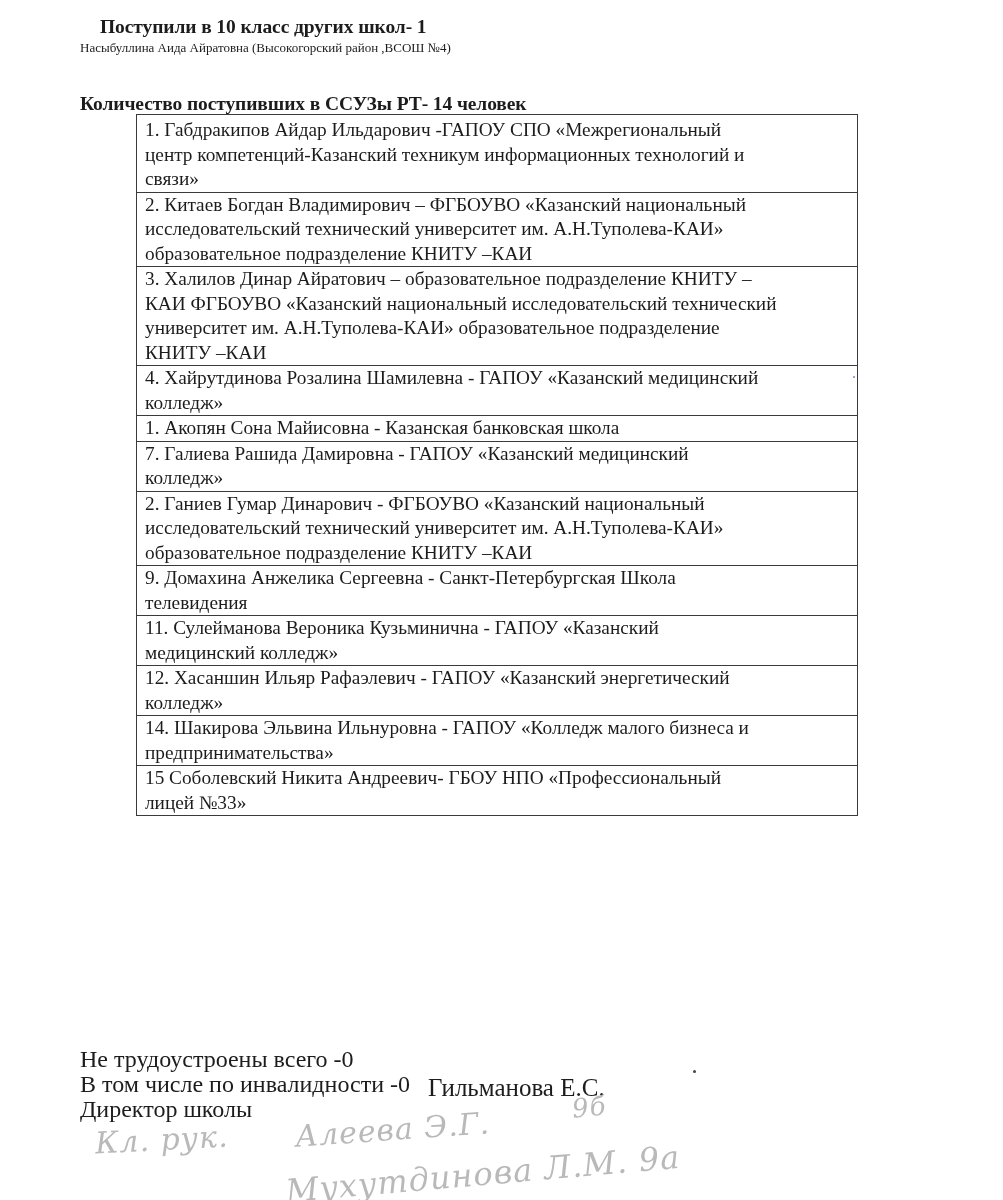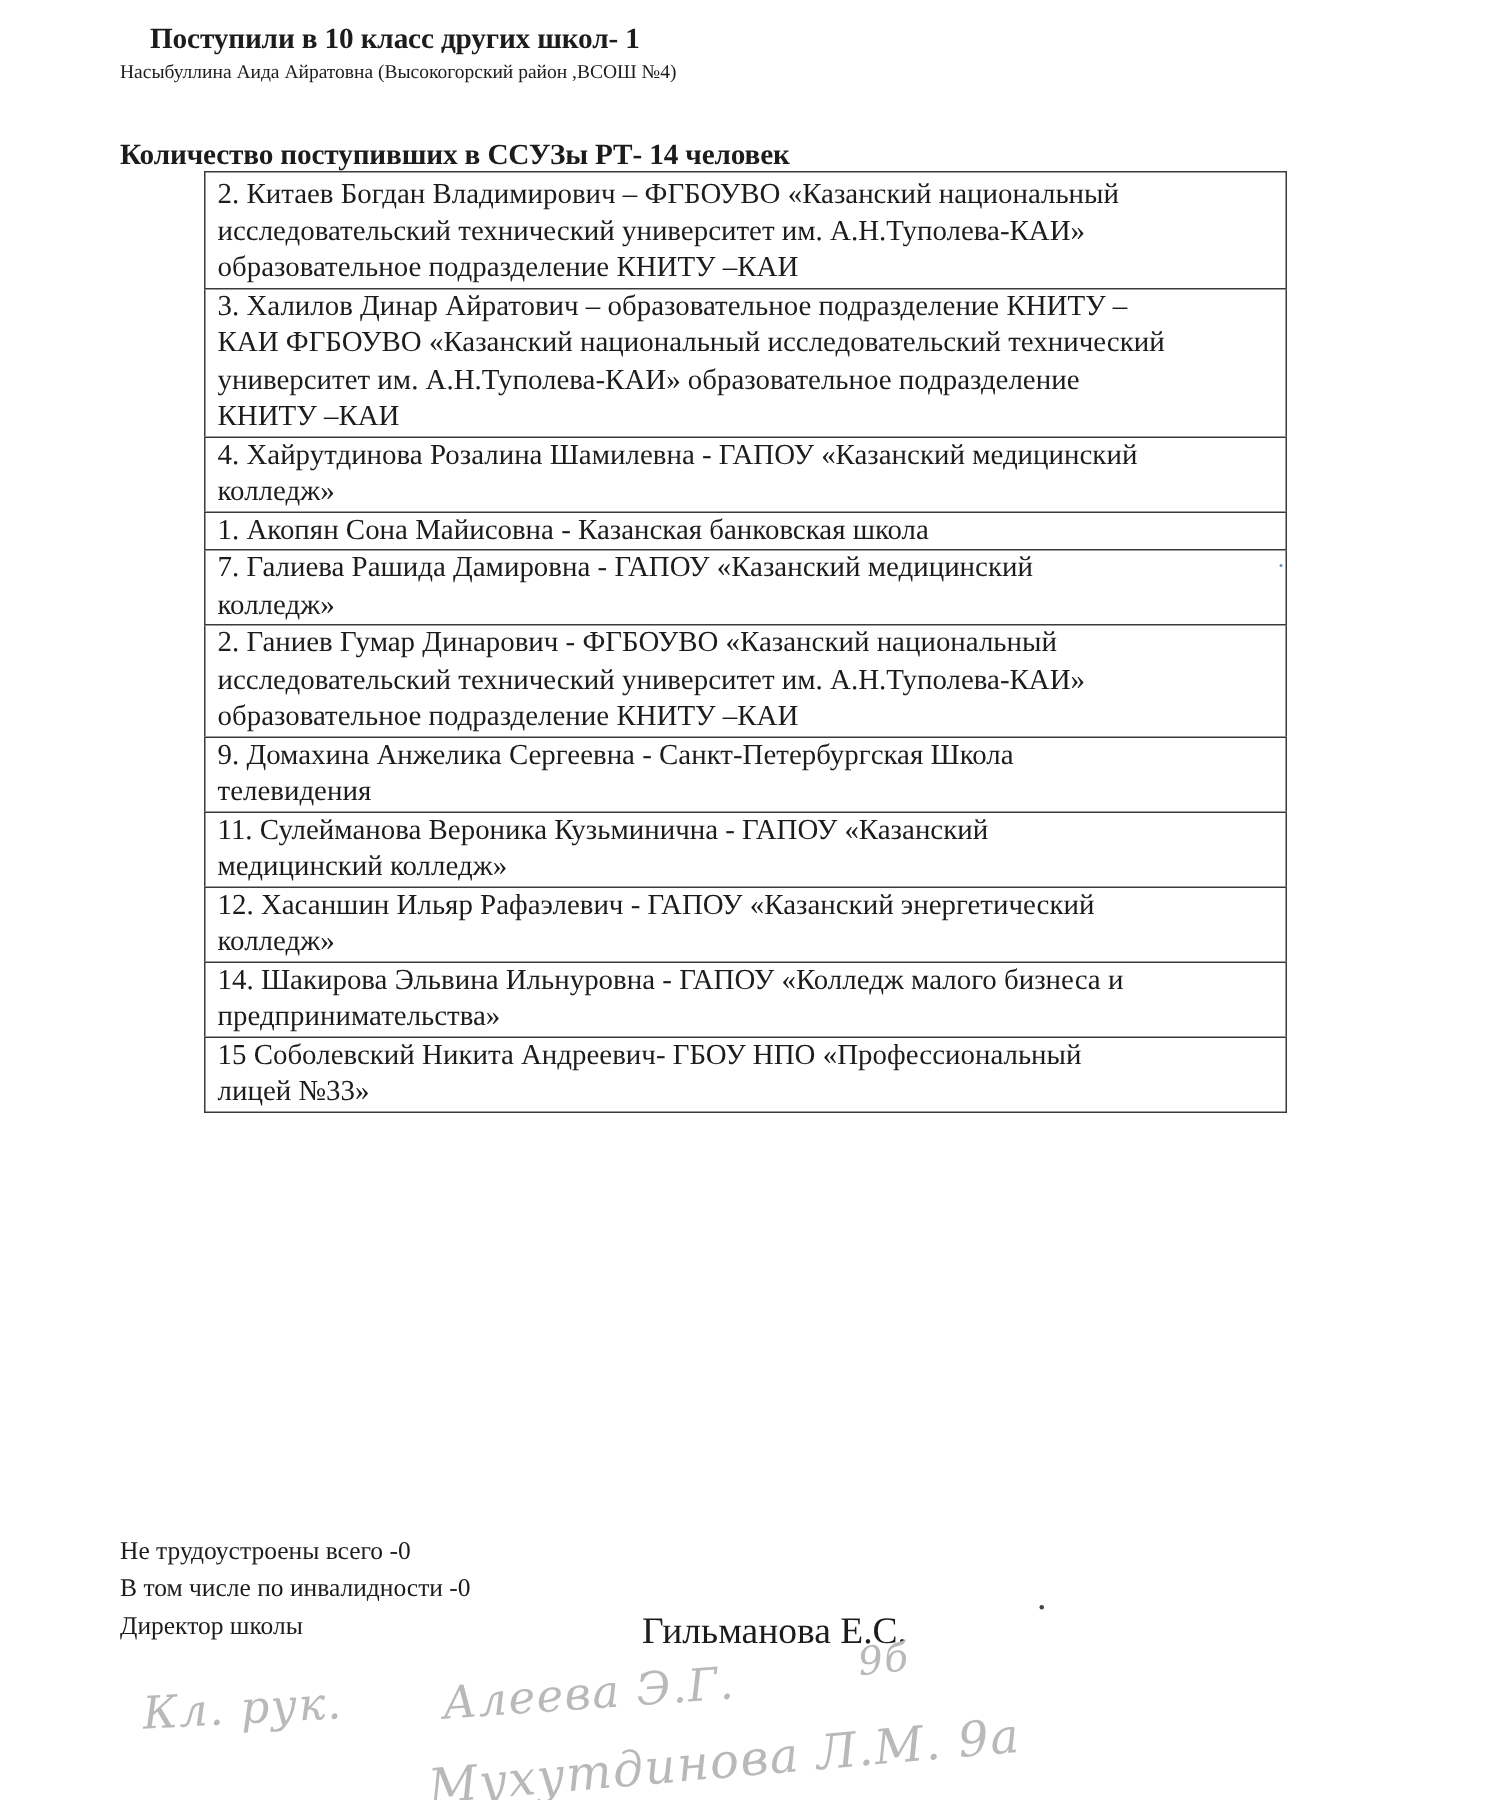"1. Габдракипов Айдар Ильдарович -ГАПОУ" tr { html: none -> <tr> <td> <span>1. Габдракипов Айдар Ильдарович -ГАПОУ СПО «Межрегиональный</span> <span>центр компетенций-Казанский техникум информационных технологий и</span> <span>связи»</span> </td> </tr> }
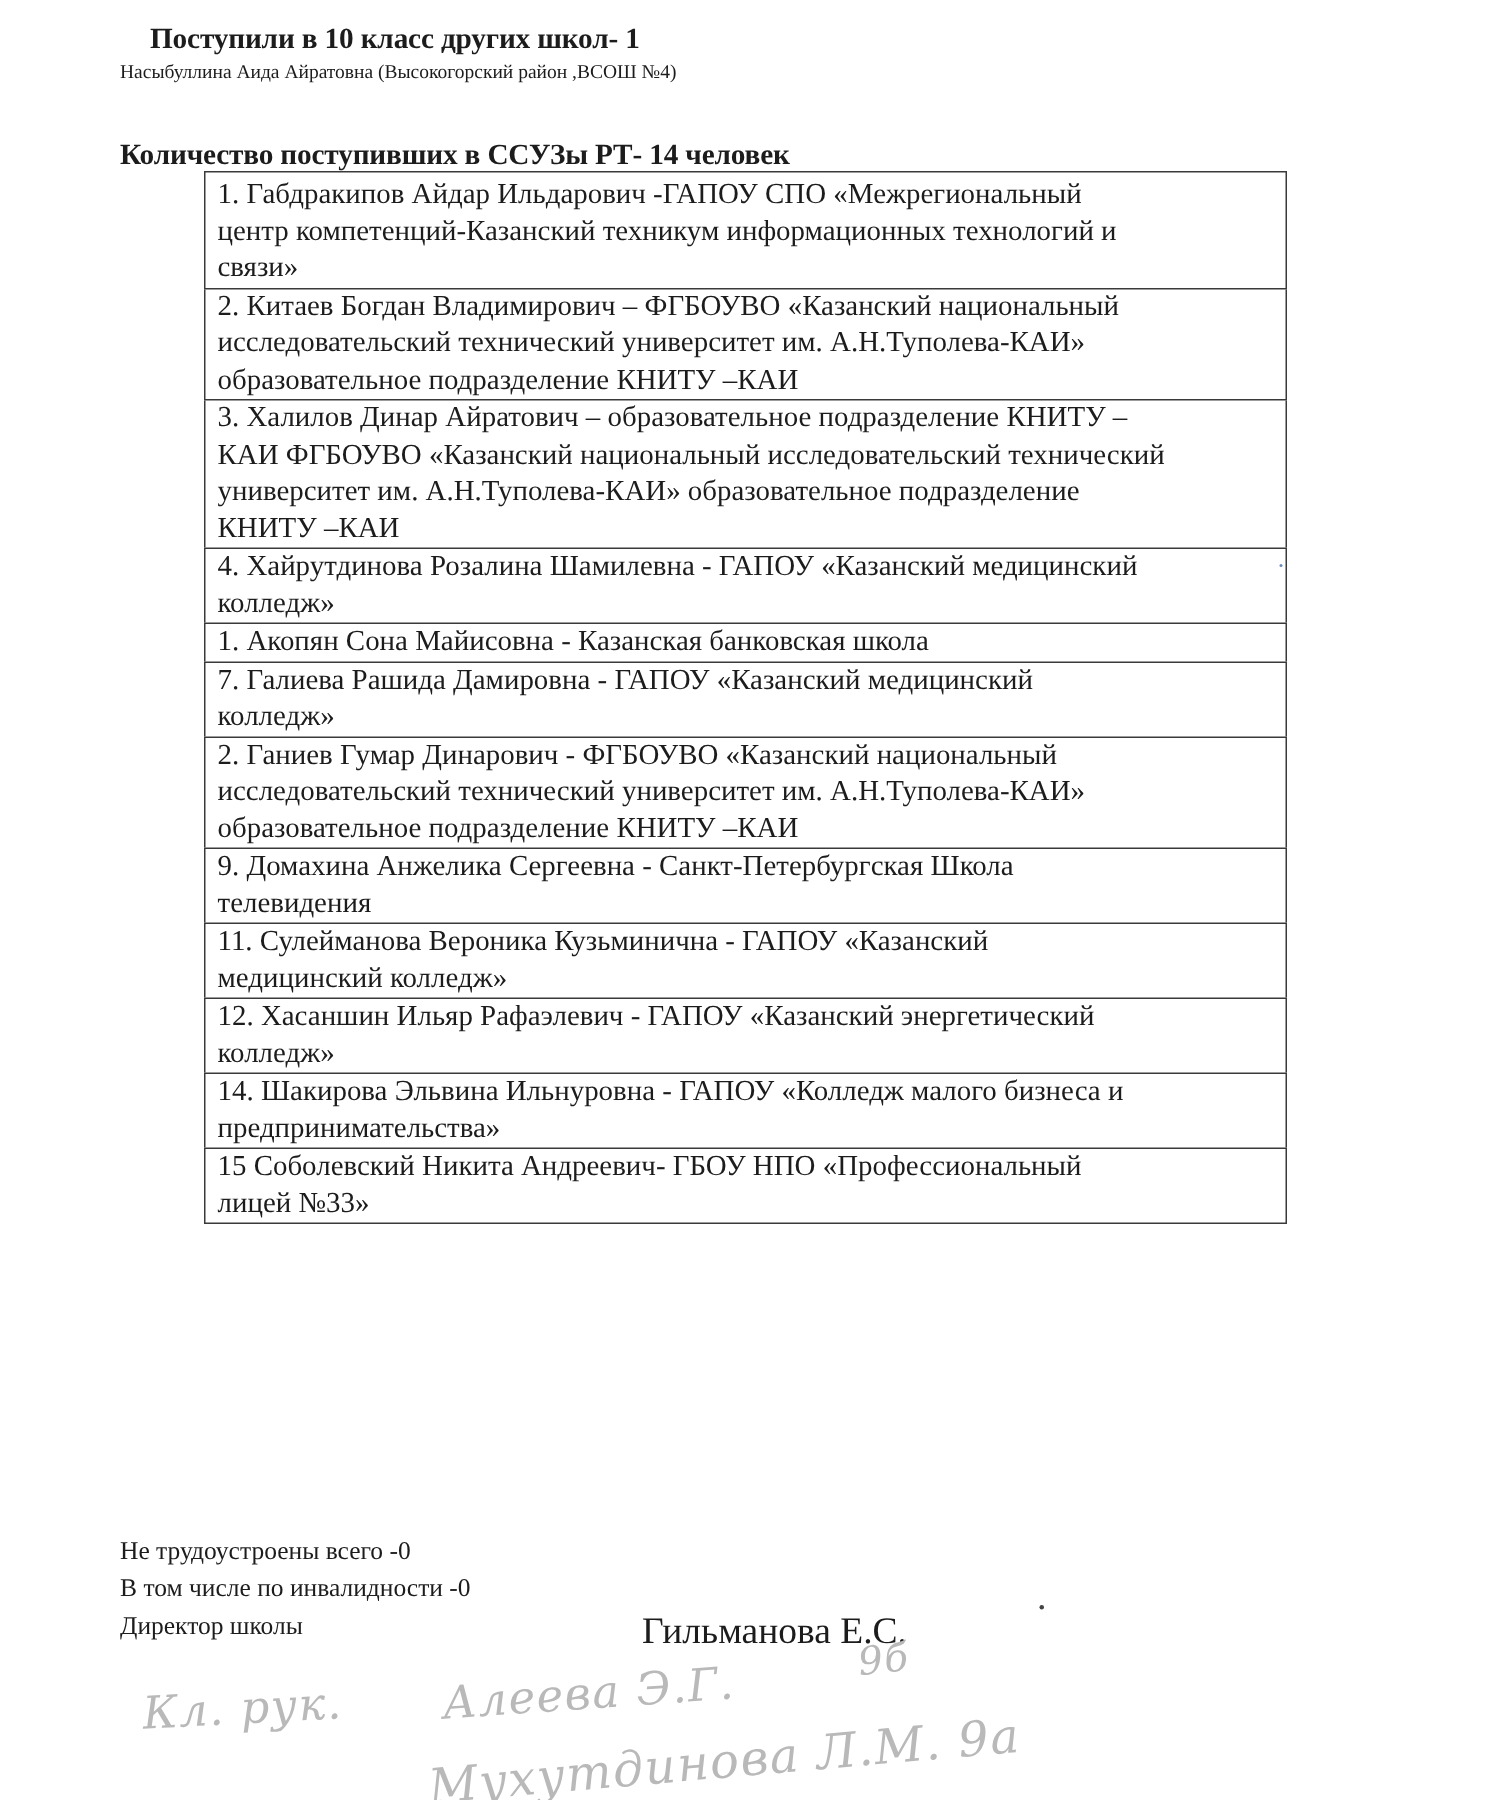"Не трудоустроены всего -0" .footer-line { font-size: 17px -> 24px; margin-top: none -> 22px }
